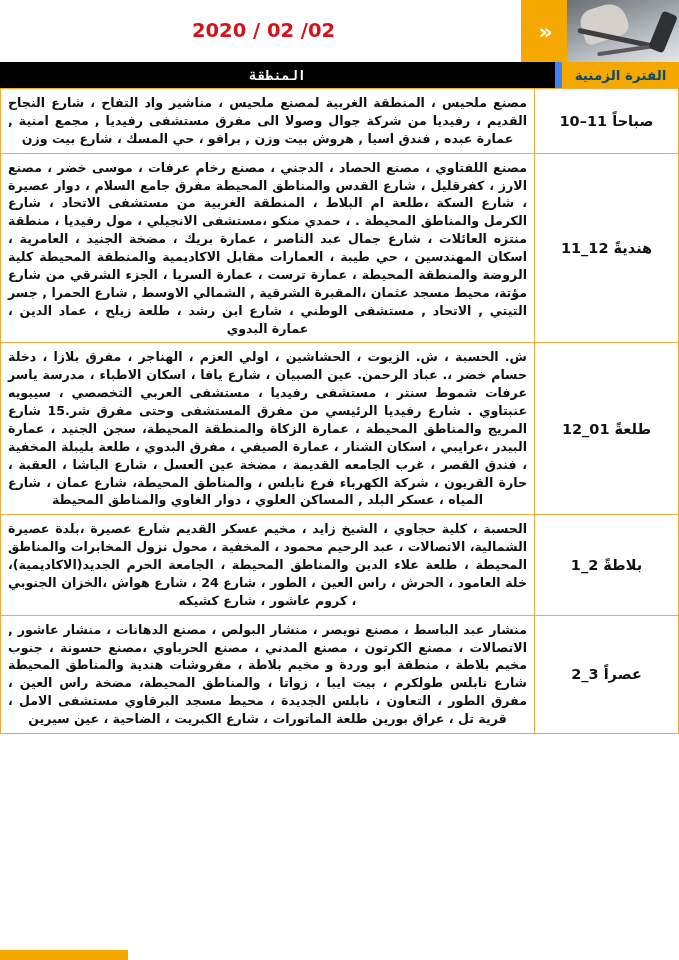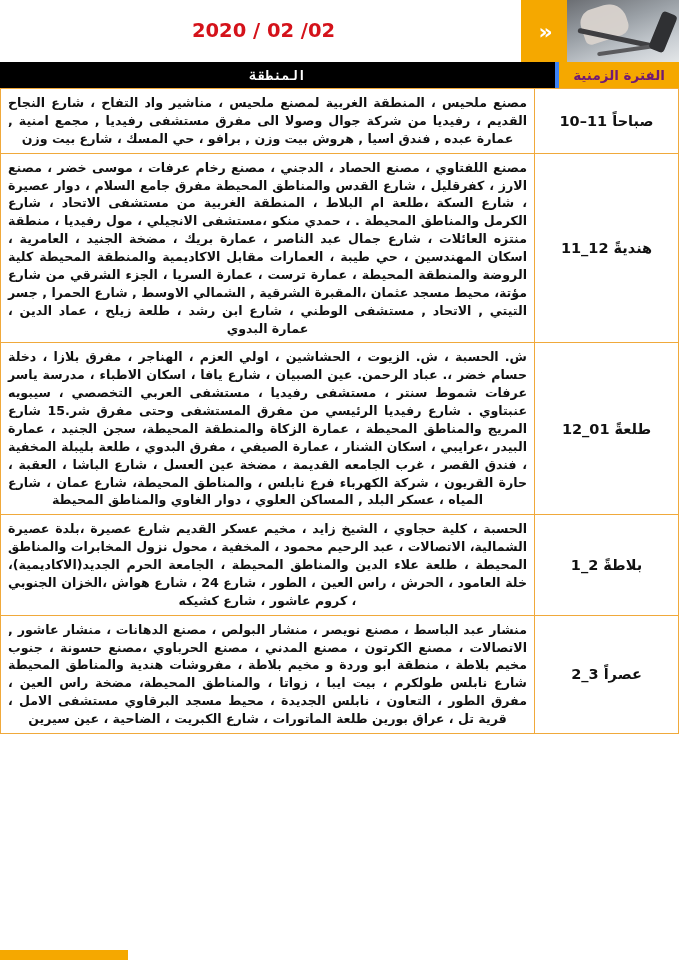"الفترة الزمنية" .colhead .ch-time { border-left: 4px solid #3b82f6 -> 7px solid #3b82f6; color: #701a75 -> #0c4a6e }
